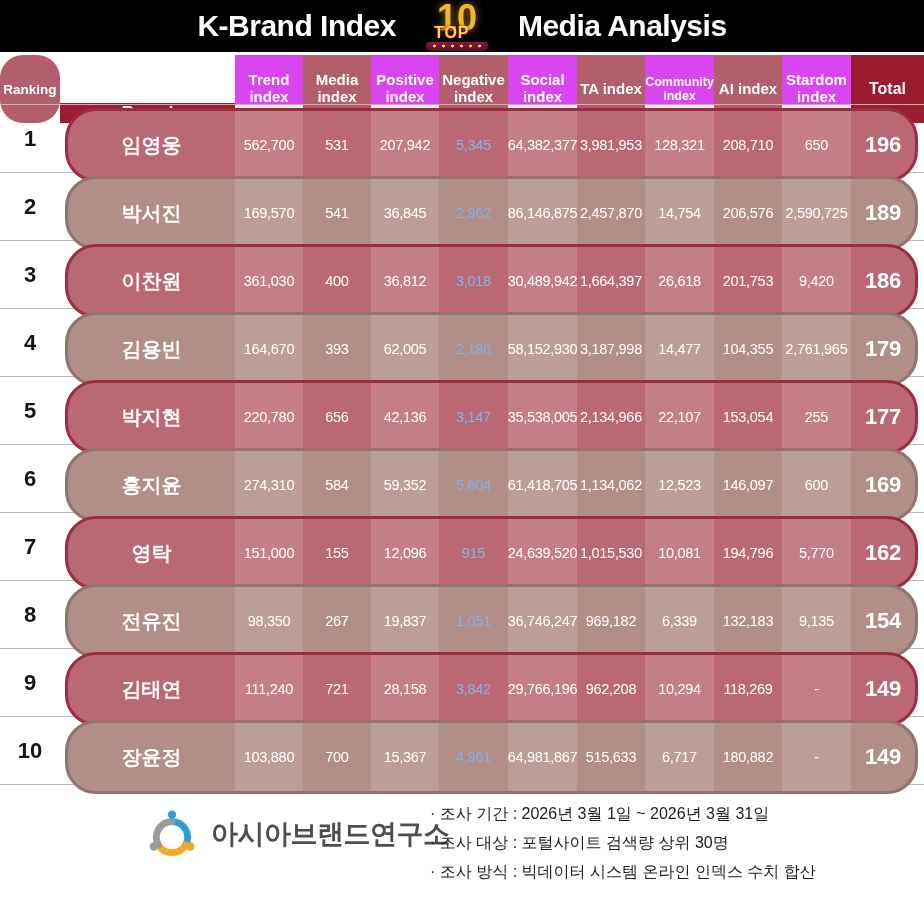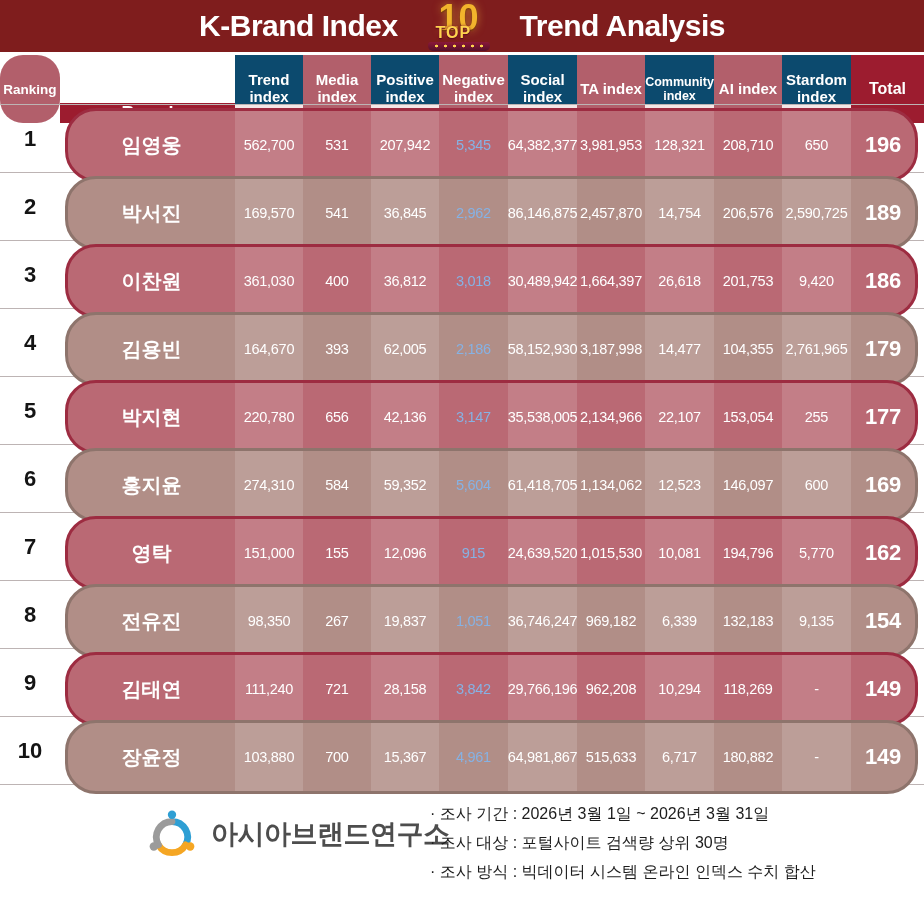"K-Brand Index" .titlebar { background: #7f1d1d -> #000000 }
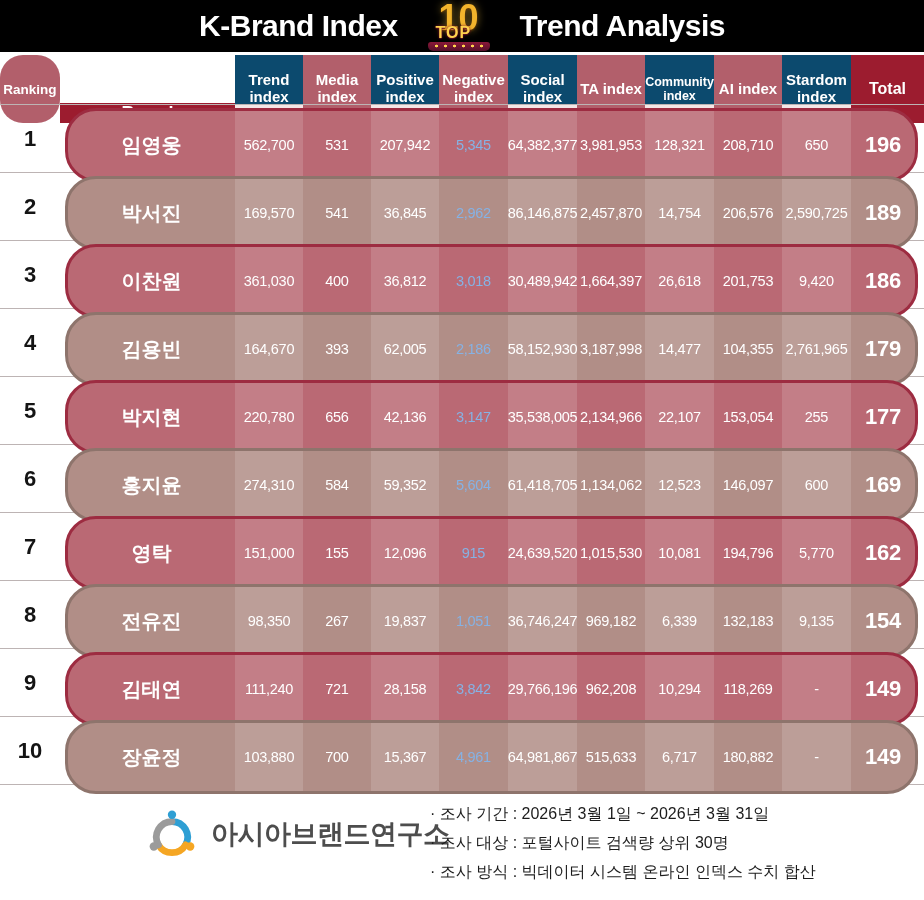"Trend Analysis" span.title-text { text: Trend -> Media }
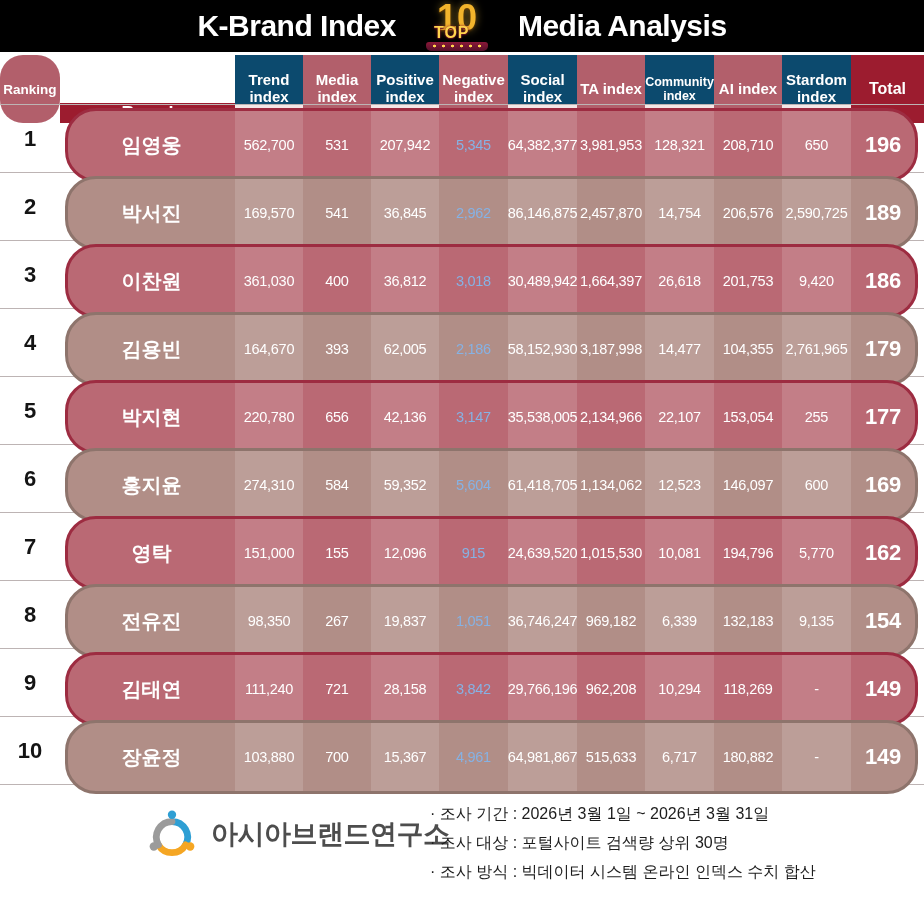"Trend index" .h-light { background: #0c4a6e -> #d946ef }
